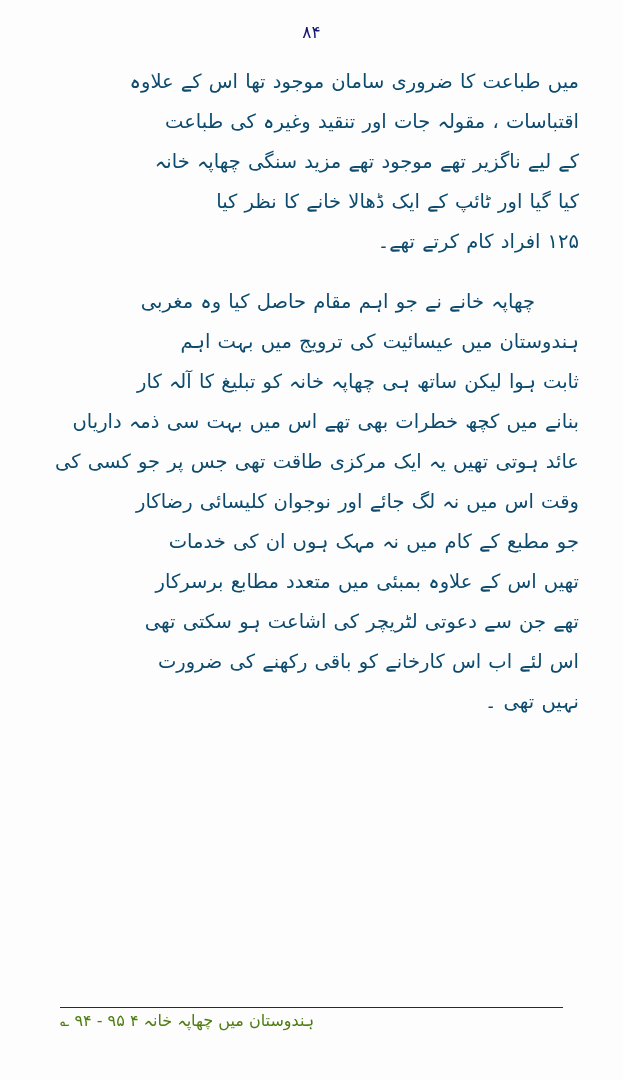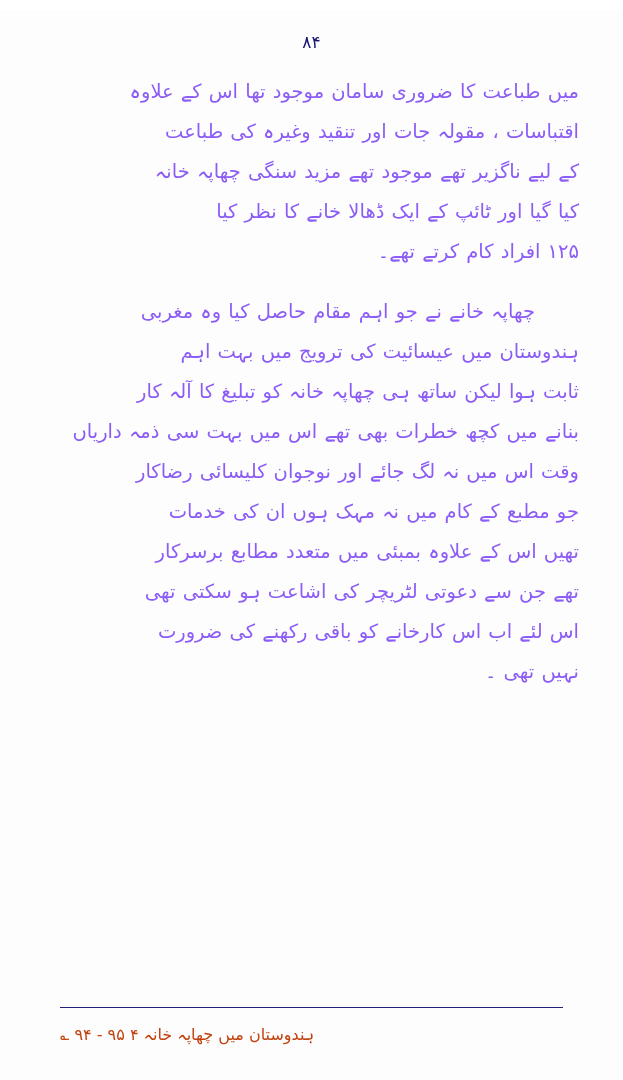"۸۴" .page { margin-top: 10px -> none }
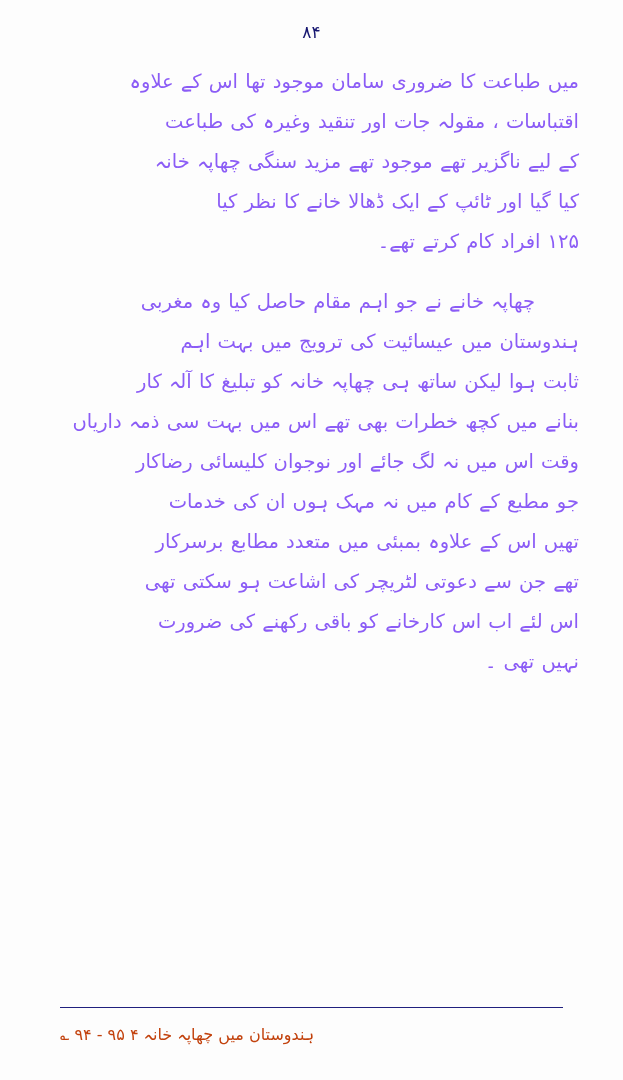"میں طباعت کا ضروری سامان" .para { color: #8b5cf6 -> #0c4a6e }
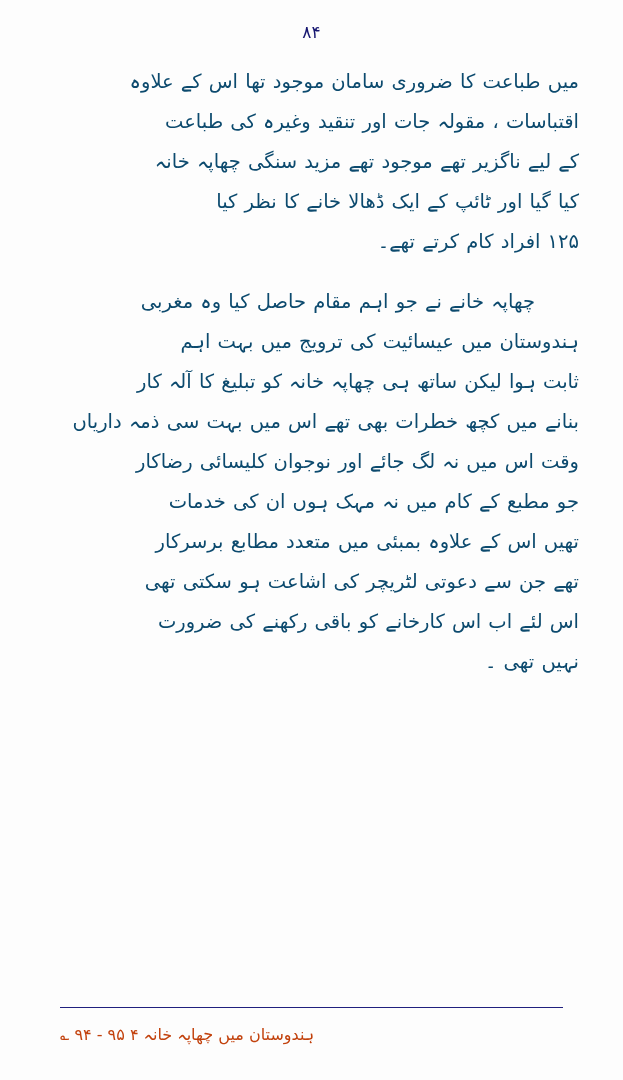"عائد ہوتی تھیں یہ ایک" span.ln { html: none -> <span>عائد ہوتی تھیں یہ ایک مرکزی طاقت تھی جس پر جو کسی کی</span> }
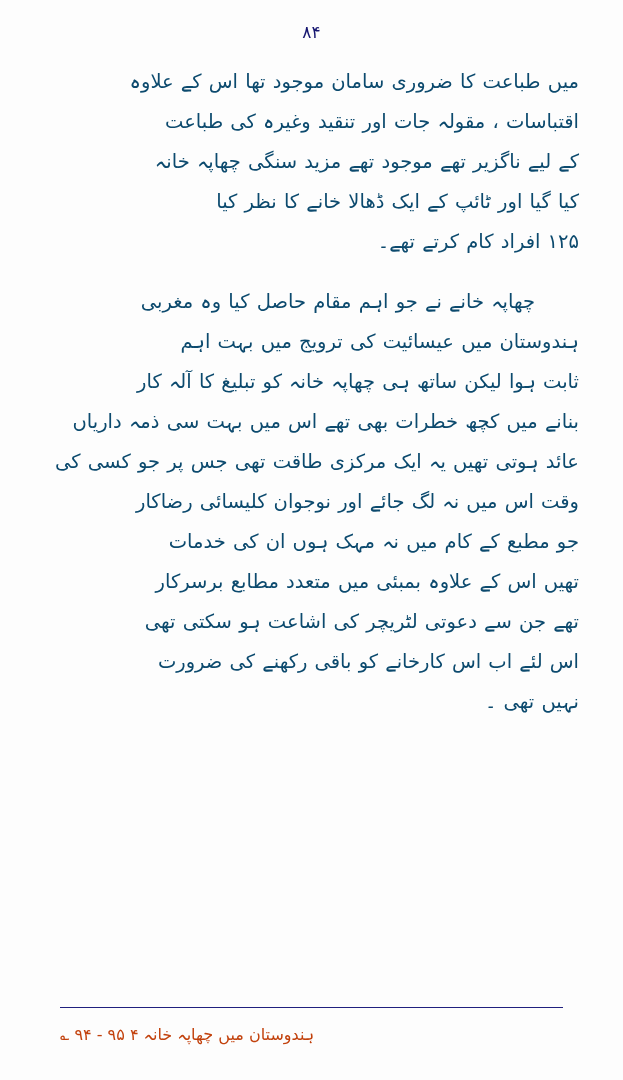"ہندوستان میں چھاپہ خانہ ۴" .footnote { bottom: 34px -> 48px; color: #c2410c -> #4d7c0f }
